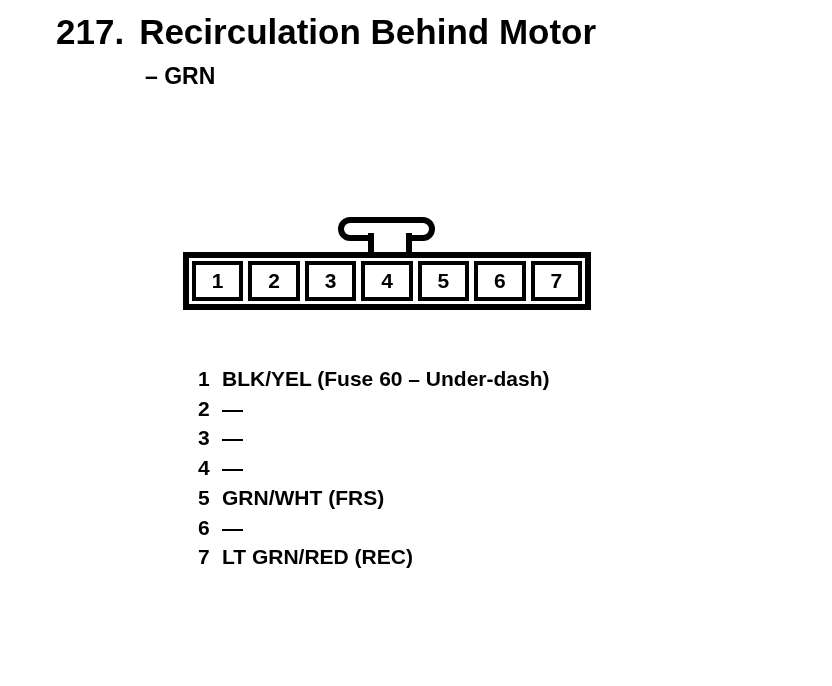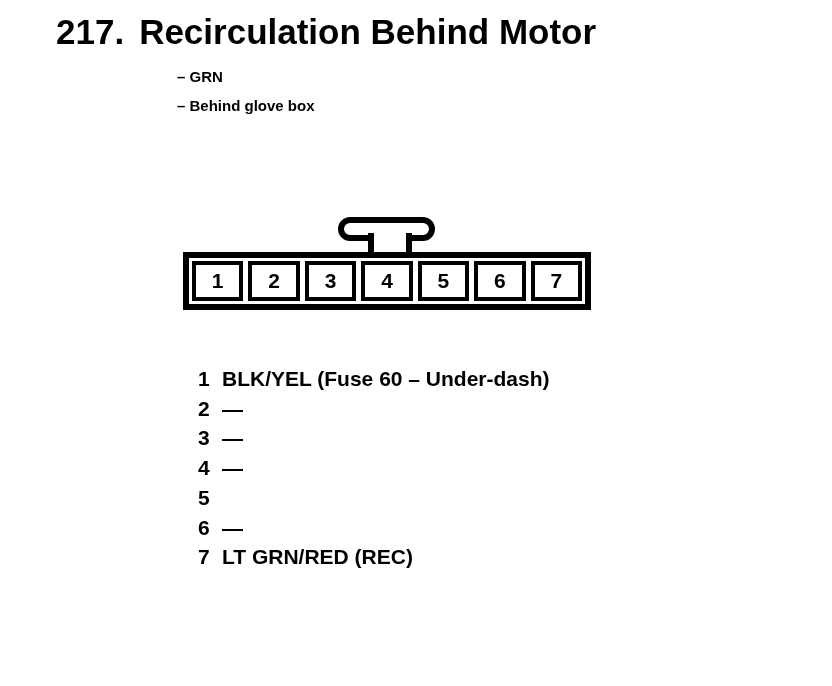"– GRN" .notes { font-size: 15px -> 23px; margin-left: 32px -> none }
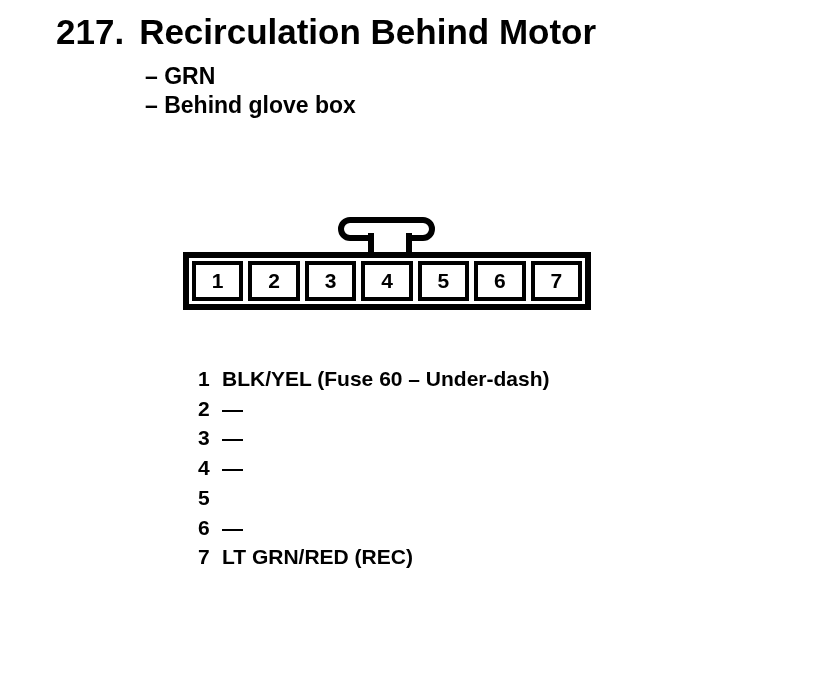"– Behind glove box" div { html: <div>– Behind glove box</div> -> none }
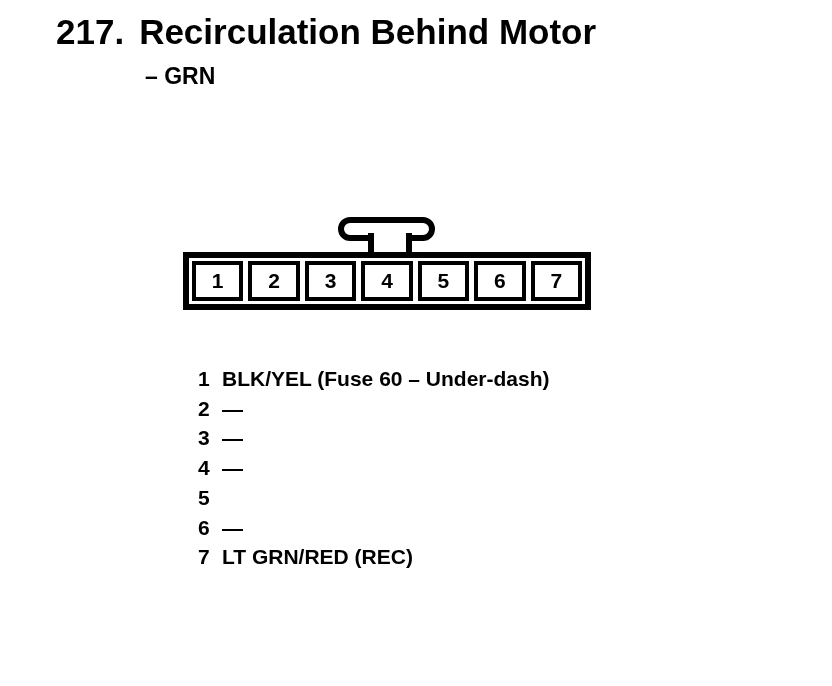"GRN/WHT (FRS)" span.pin-label { html: none -> <span>GRN/WHT (FRS)</span> }
